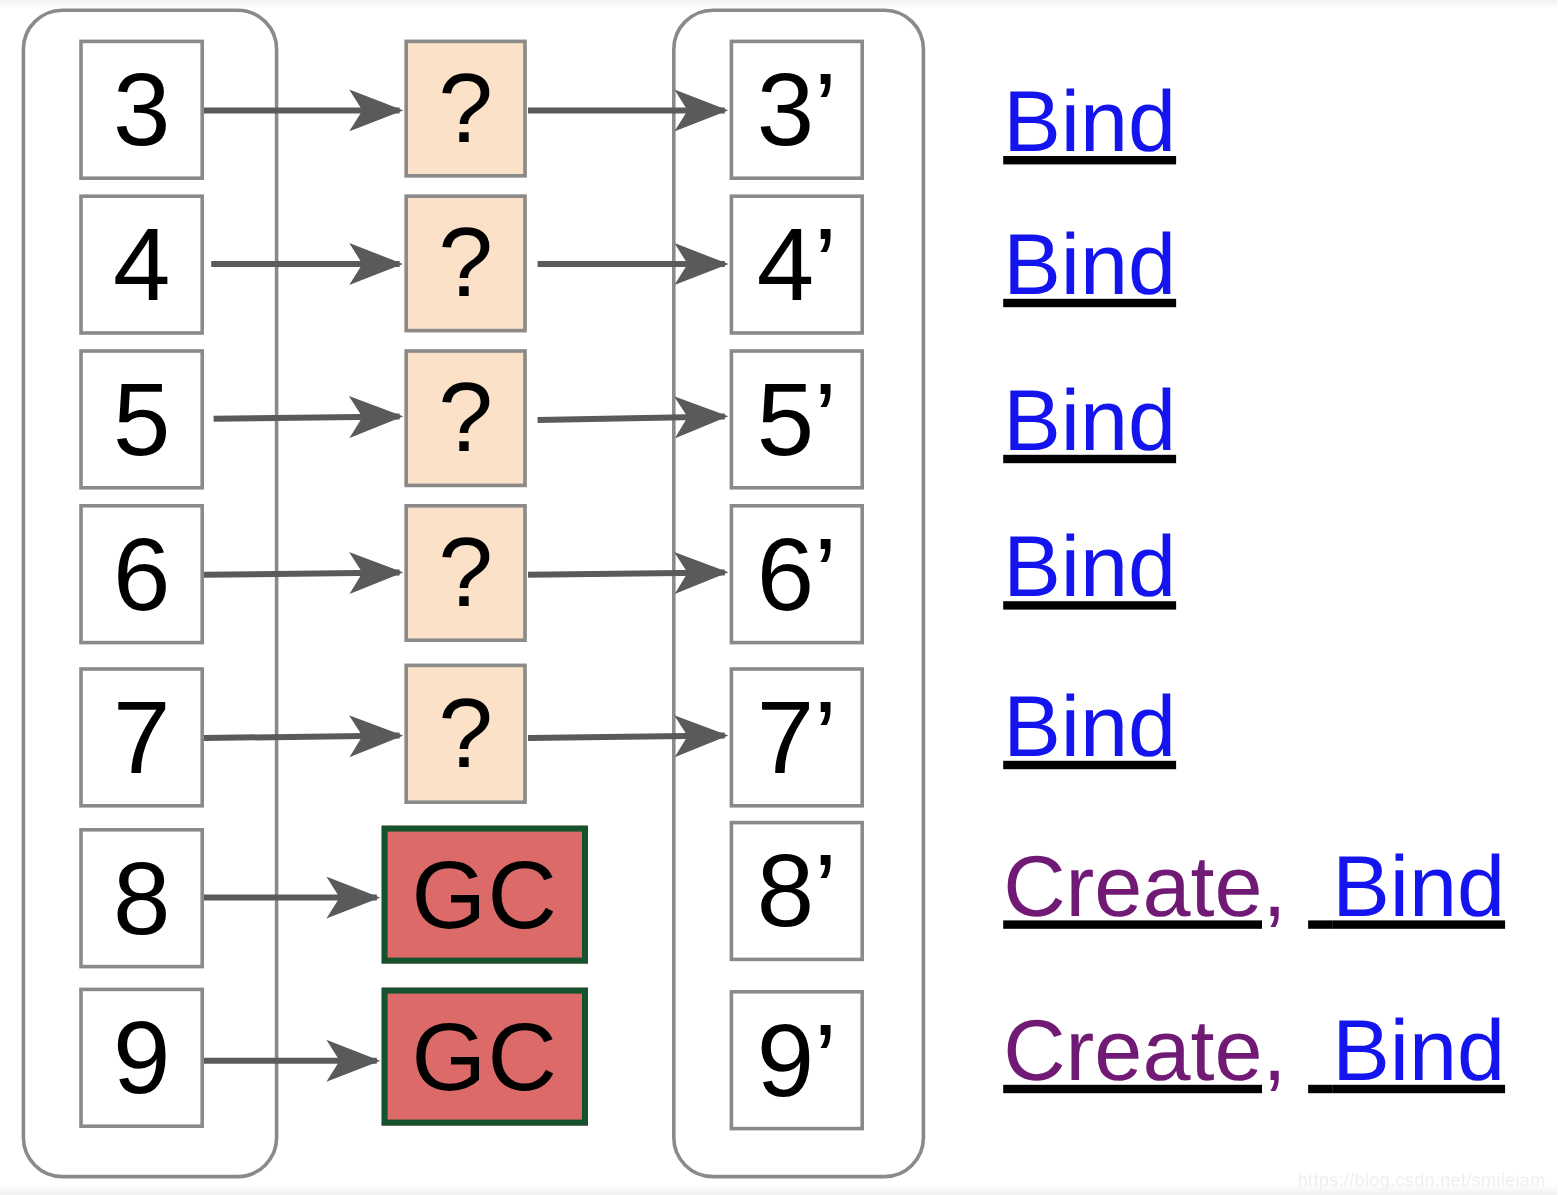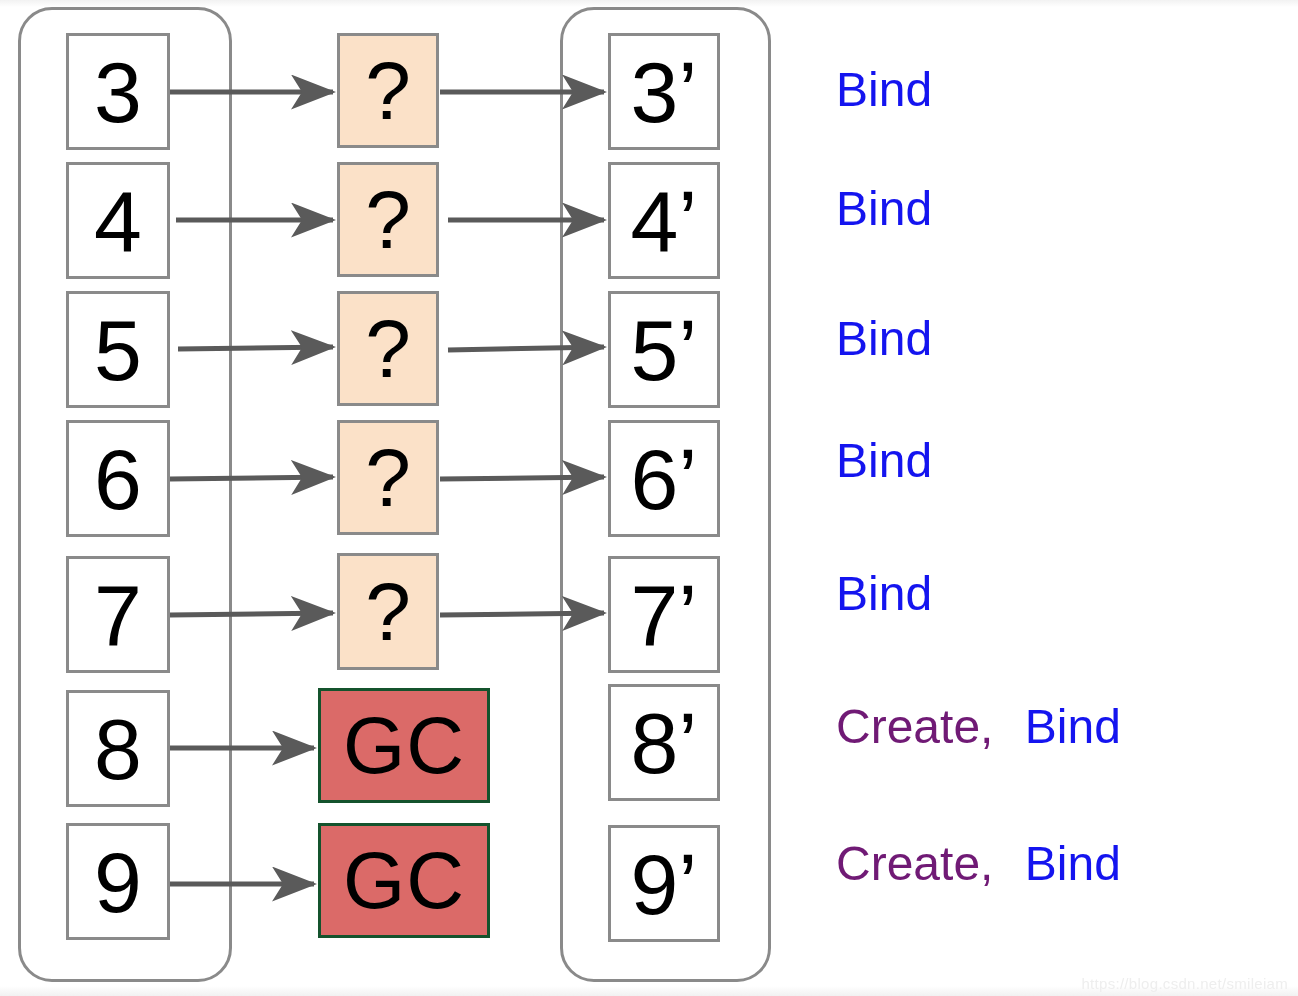"Bind" .label-row { font-size: 48px -> 72px; text-decoration: none -> underline }
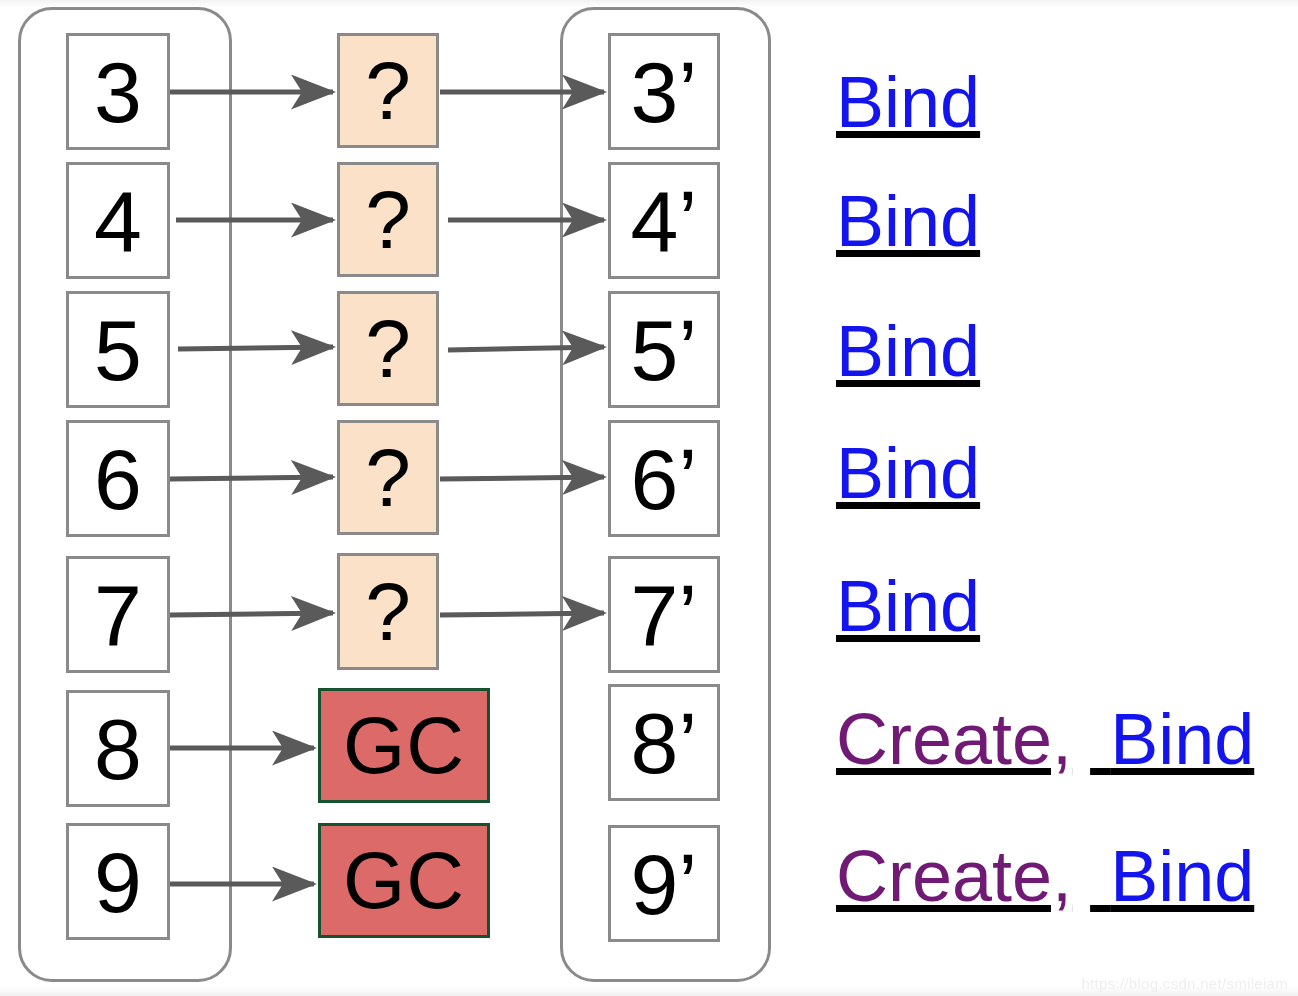"GC" .cell-gc { border: 3px solid #14532d -> 5px solid #14532d }
